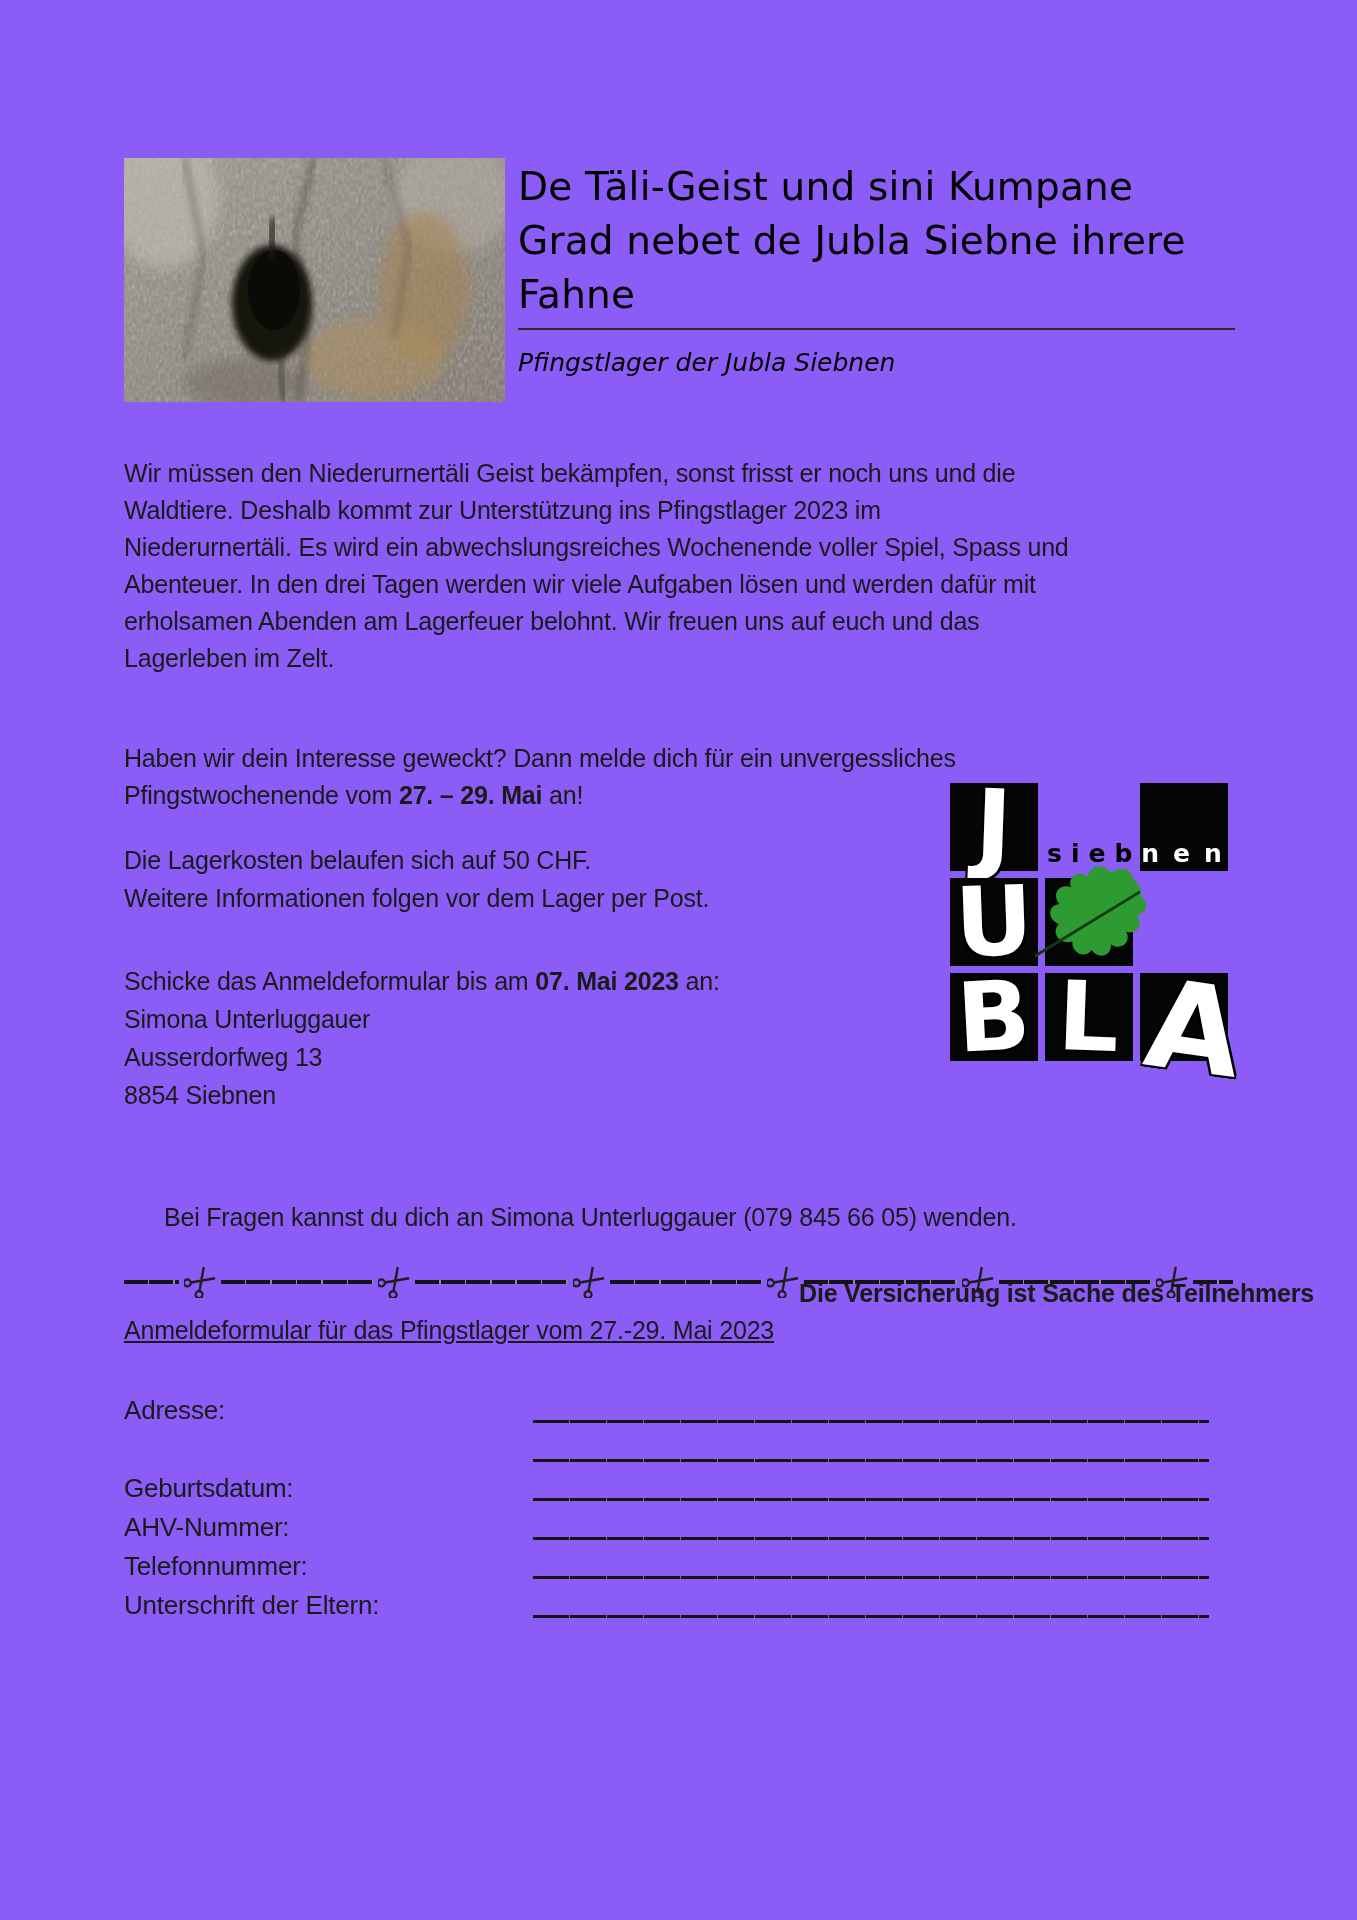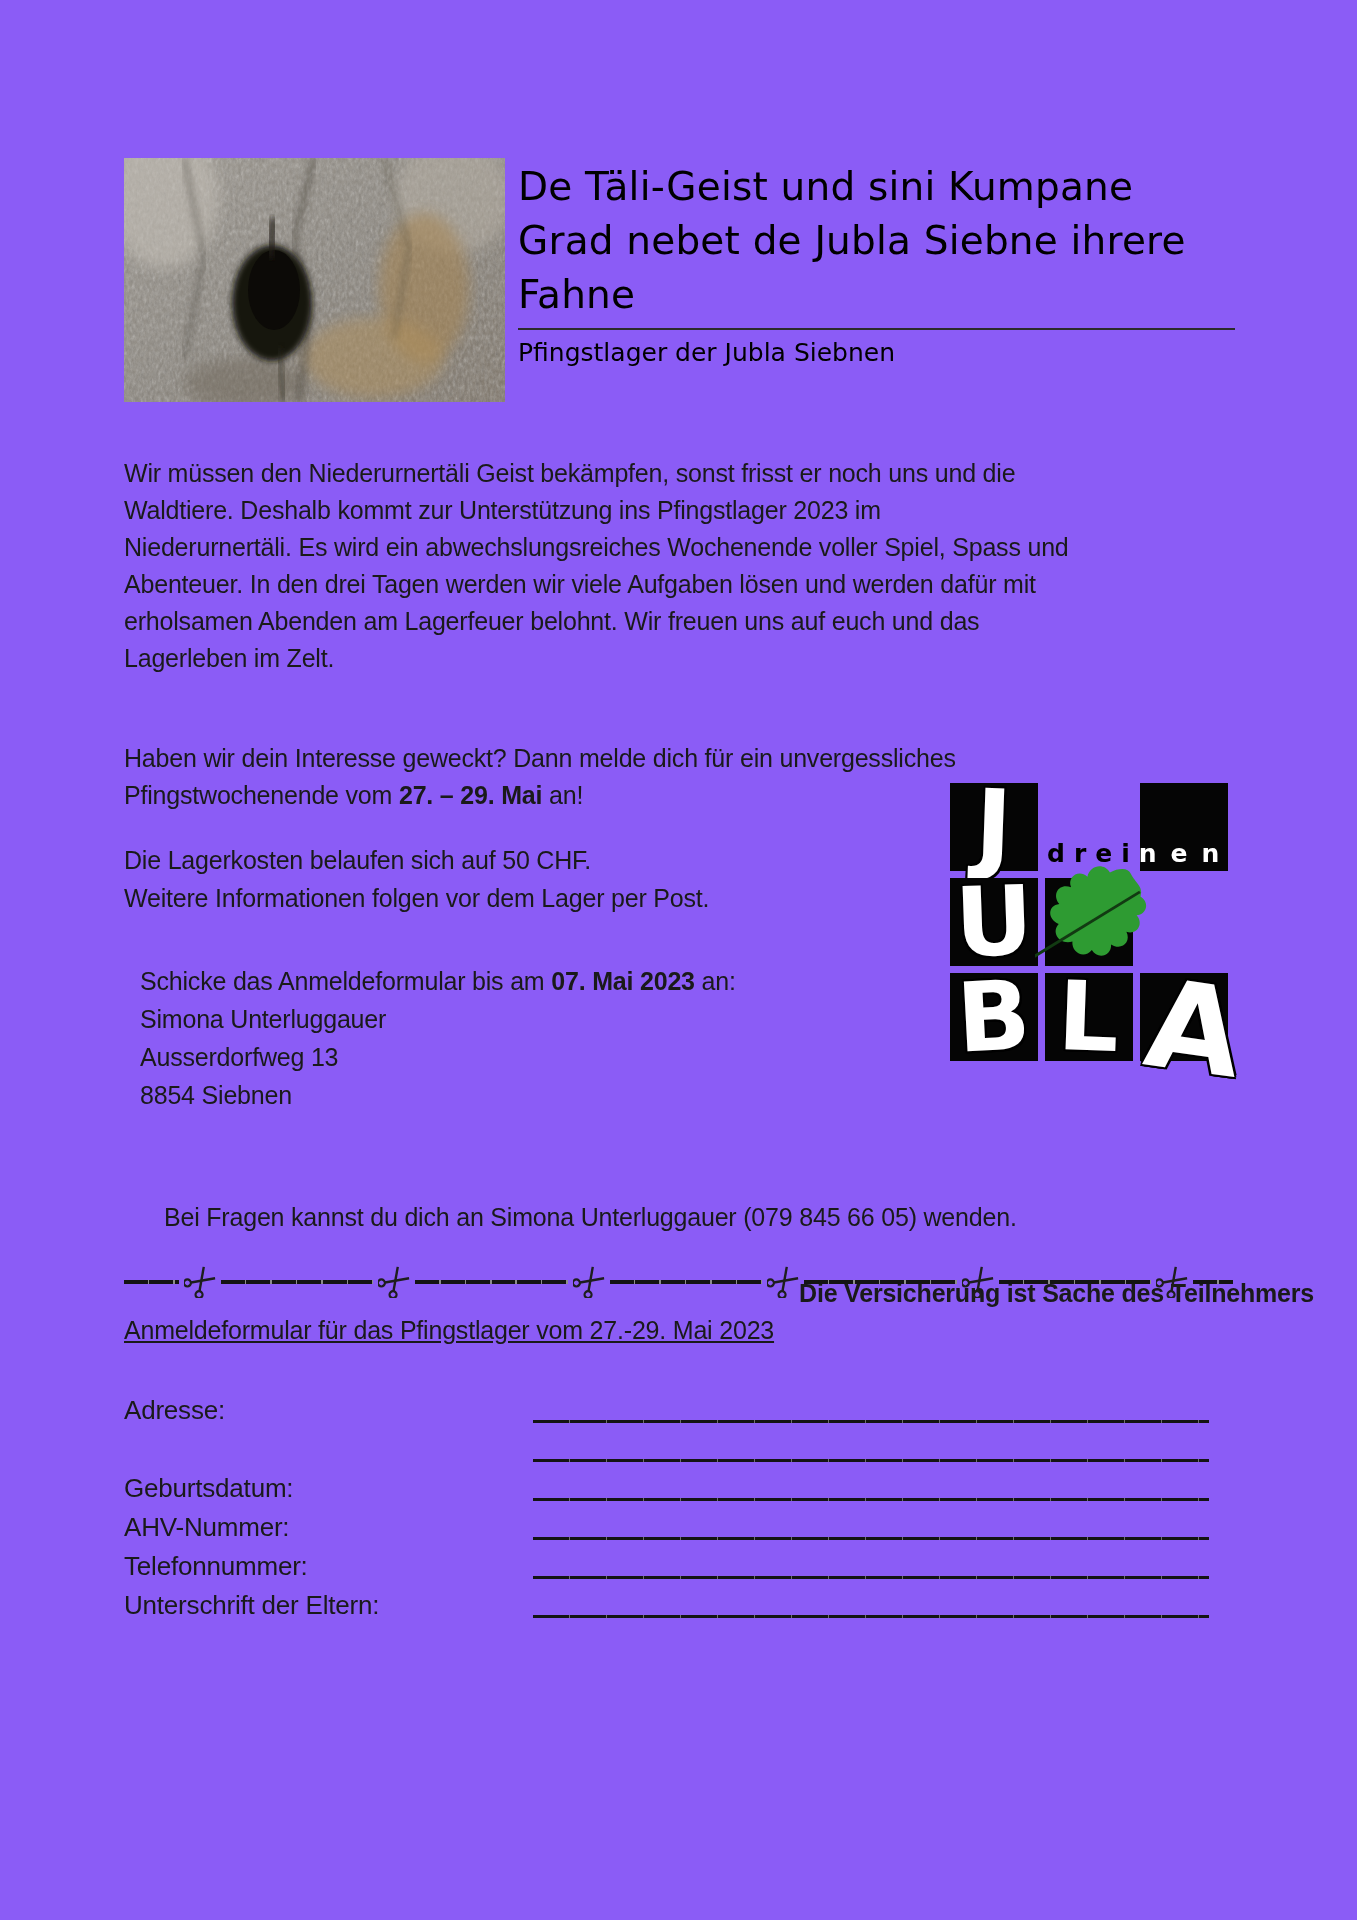"Pfingstlager der Jubla Siebnen" .subtitle { font-style: none -> italic; margin-top: 6px -> 16px }
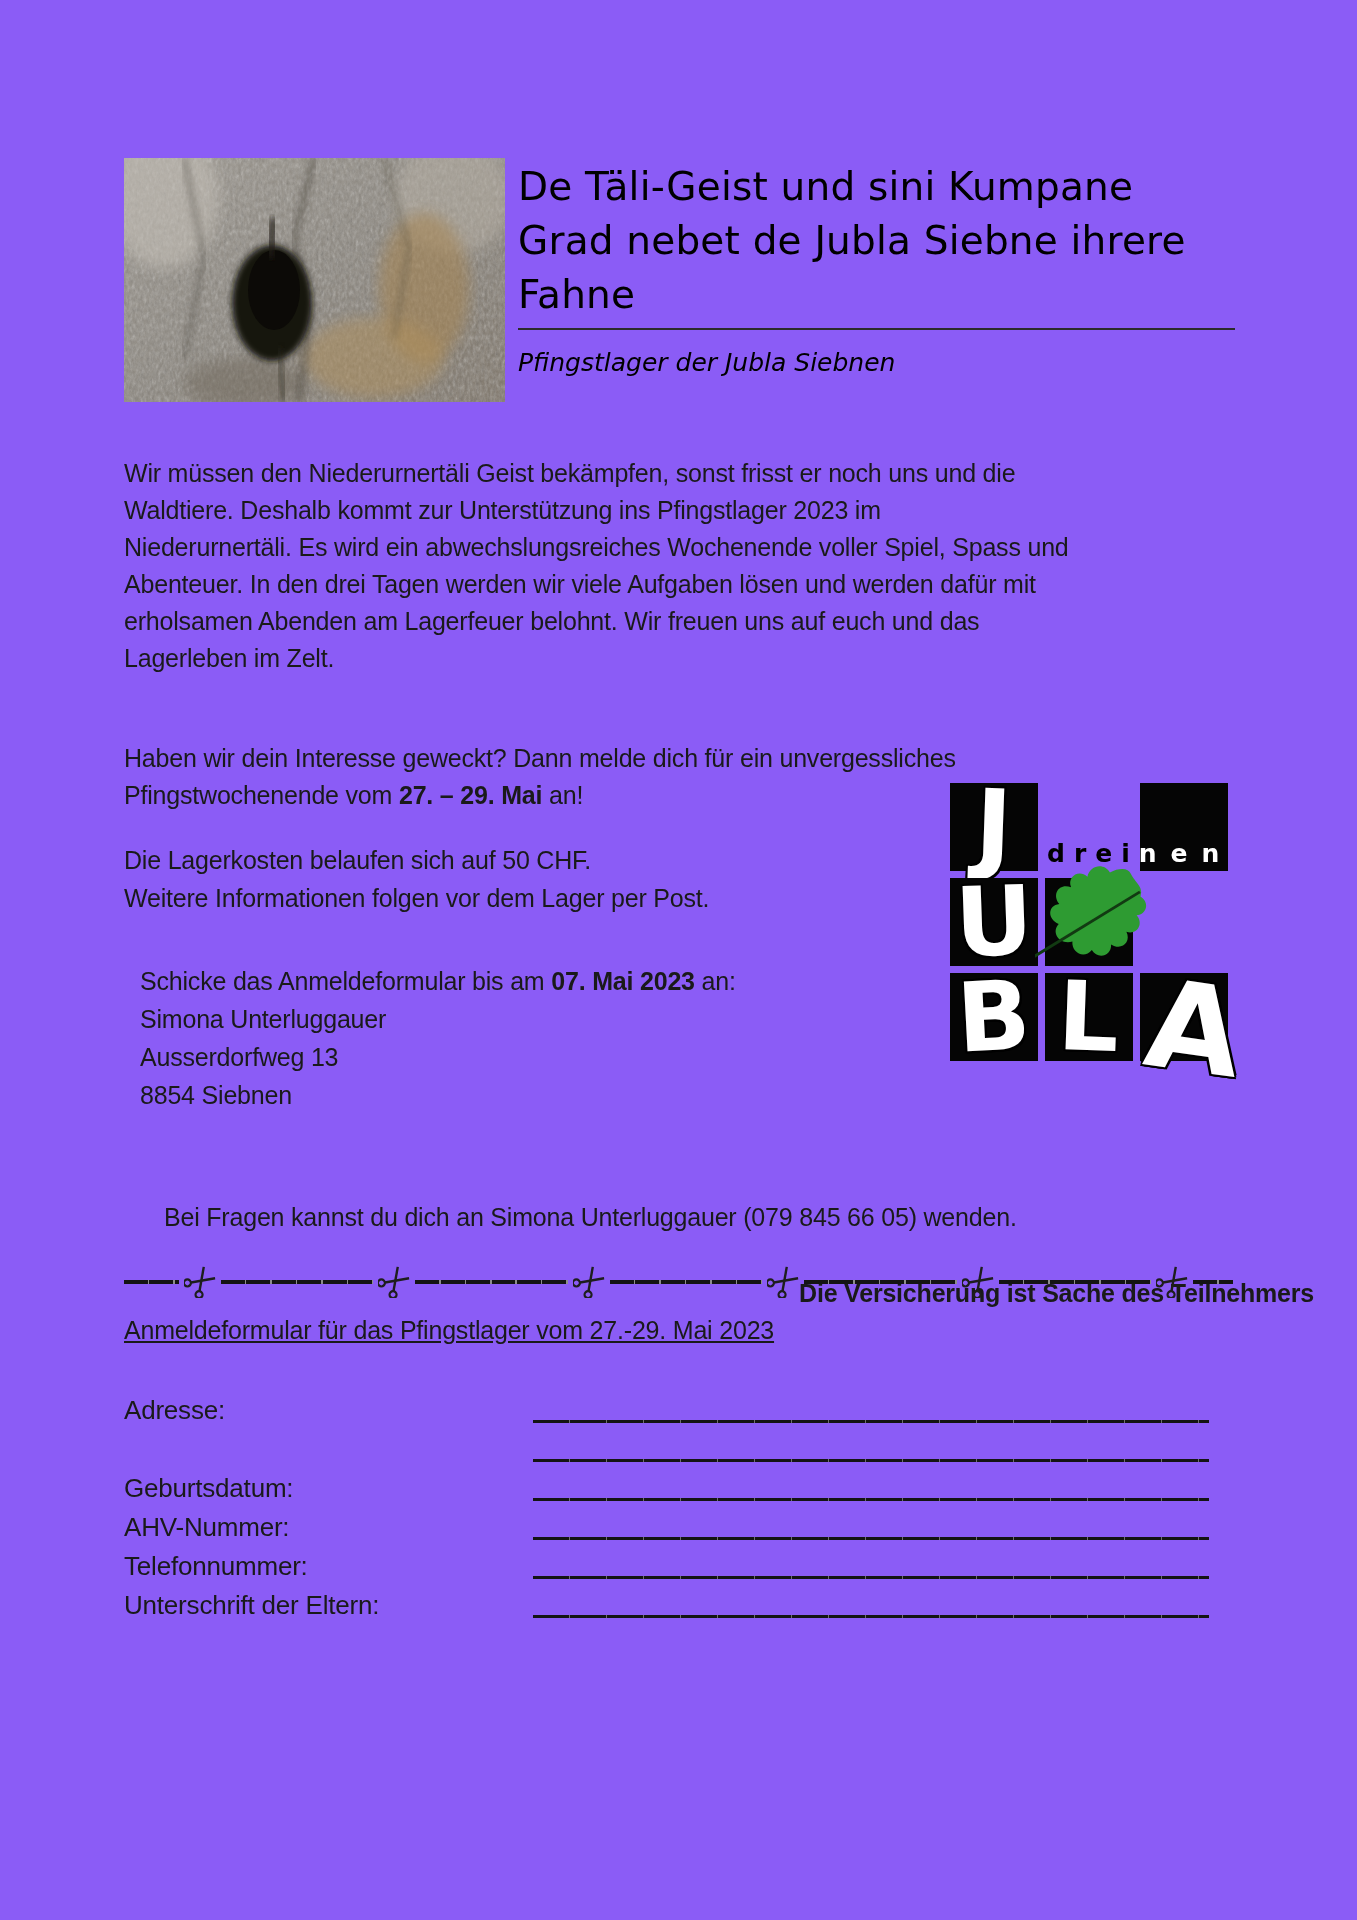"drei" span.black-part { text: drei -> sieb }
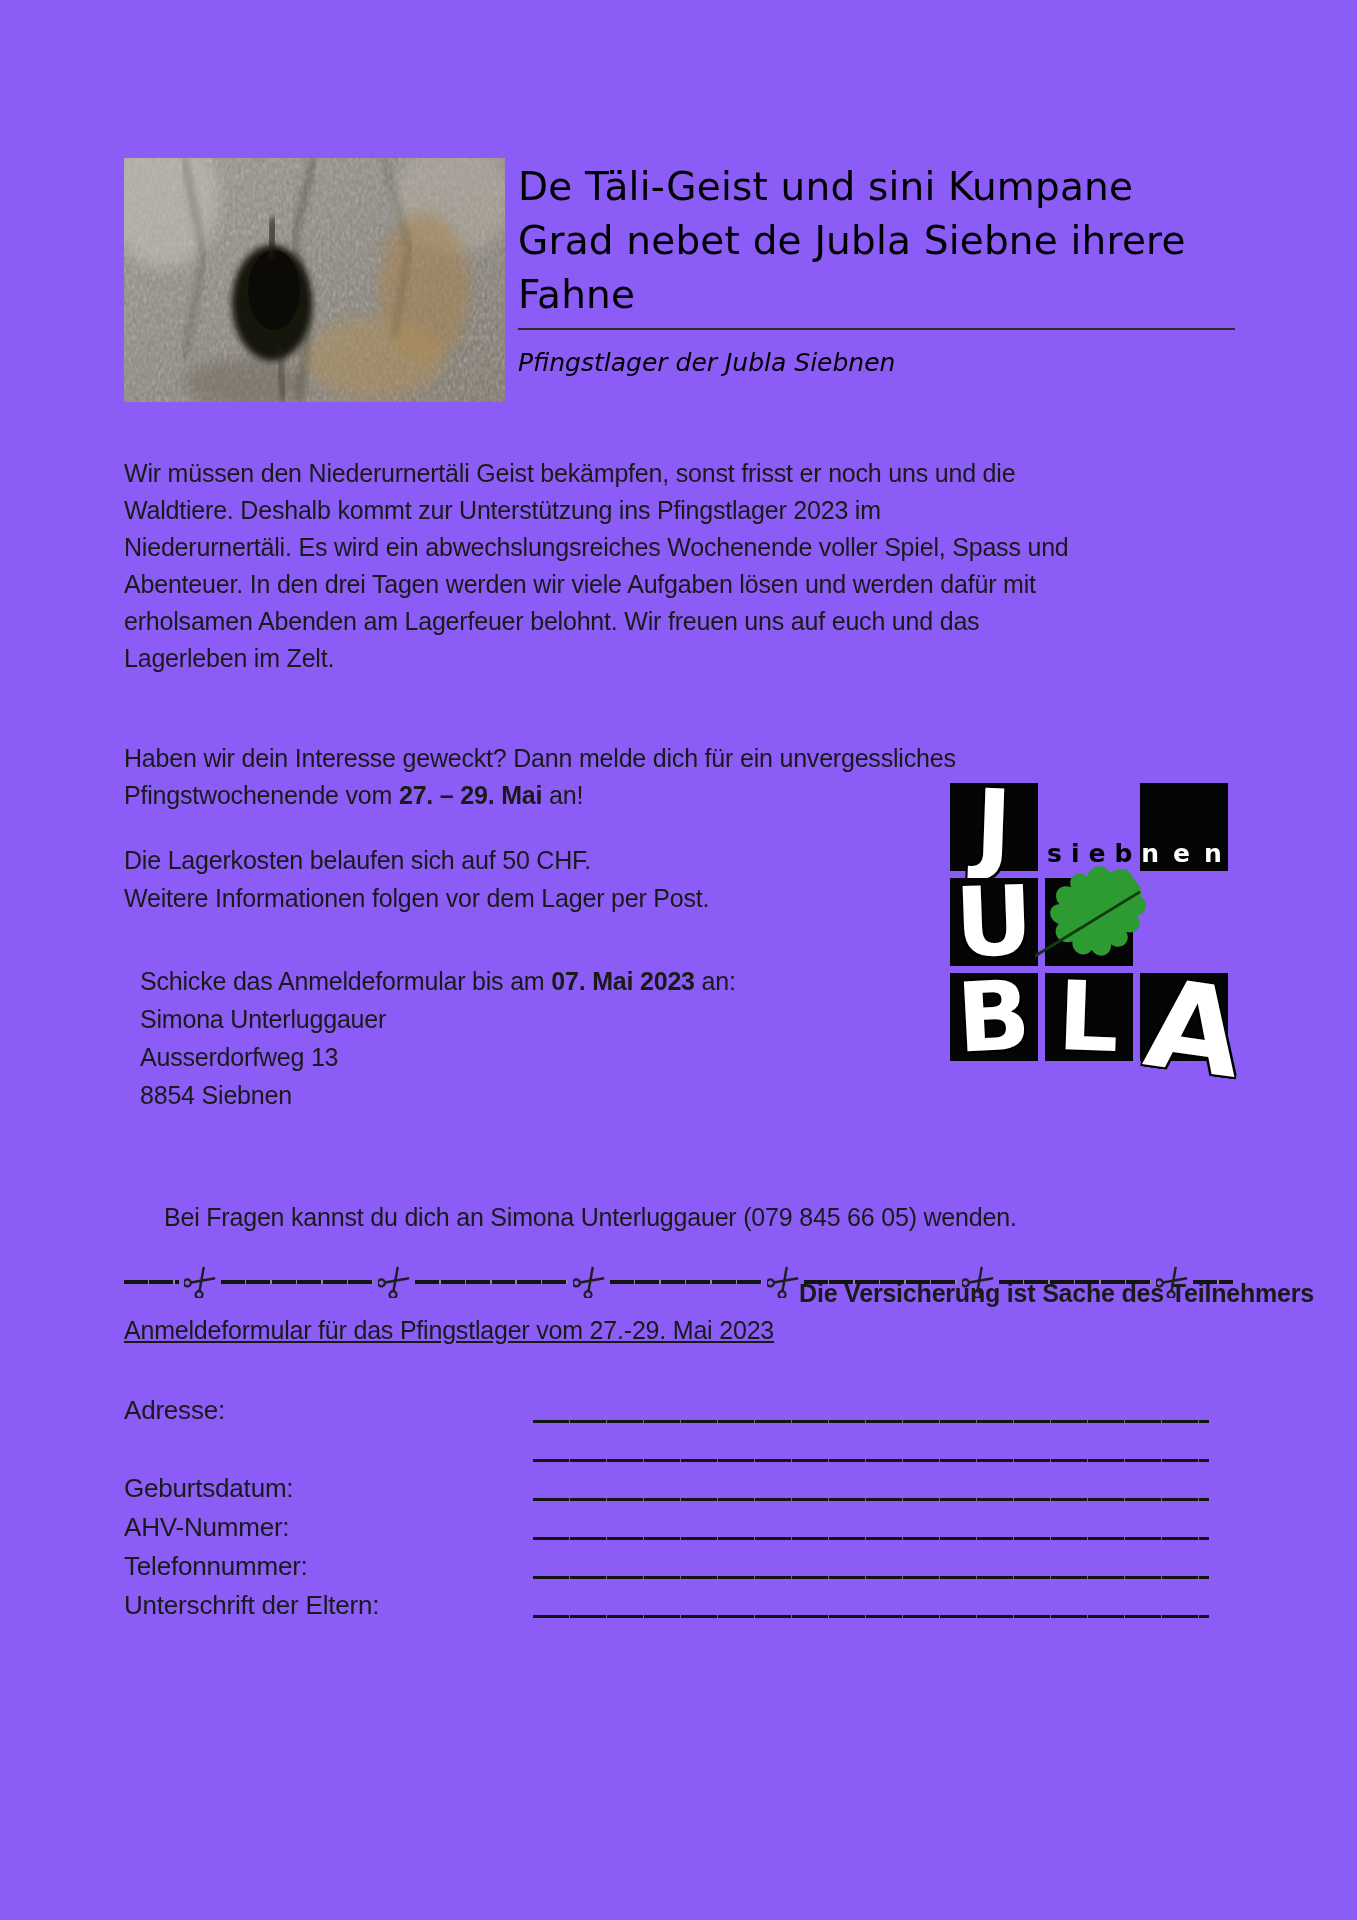"Schicke das Anmeldeformular bis am" #send { margin-left: 16px -> none }
